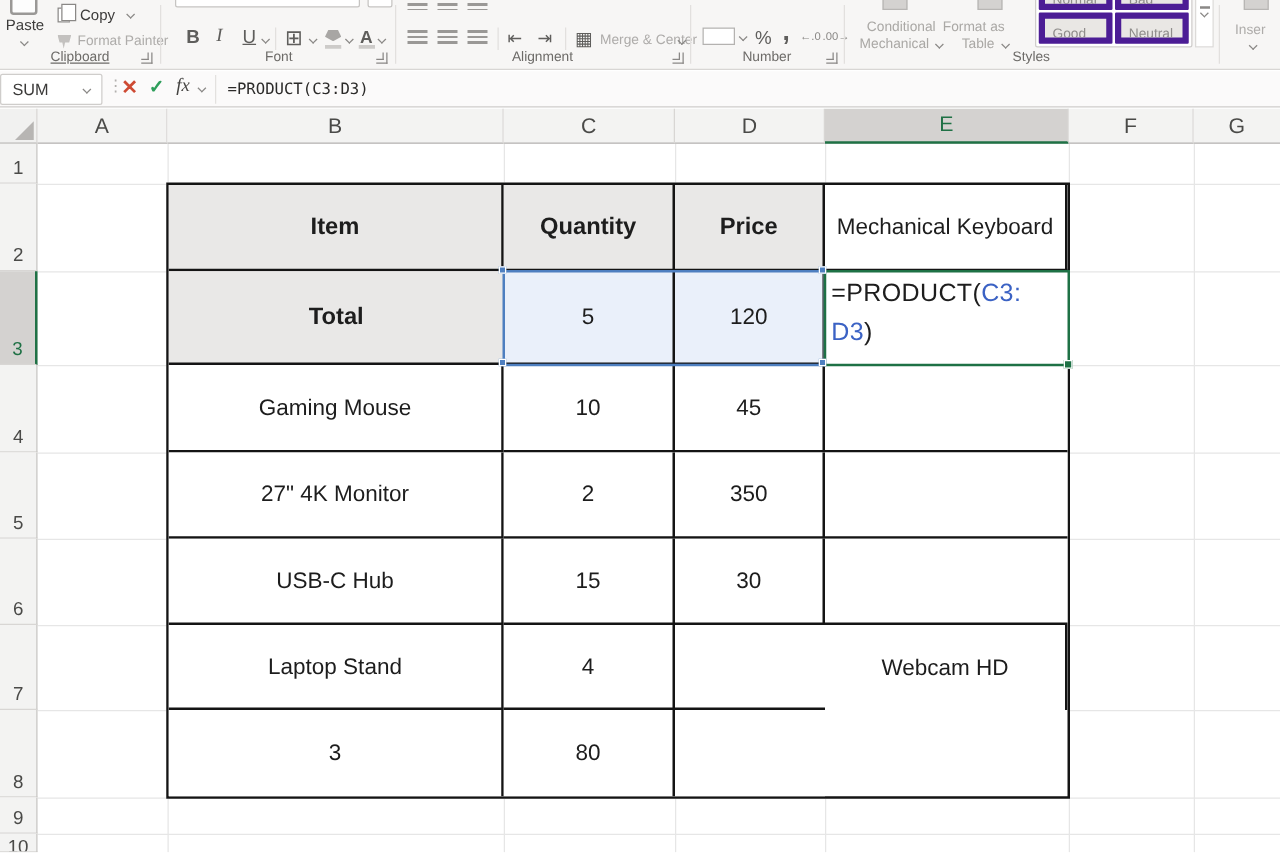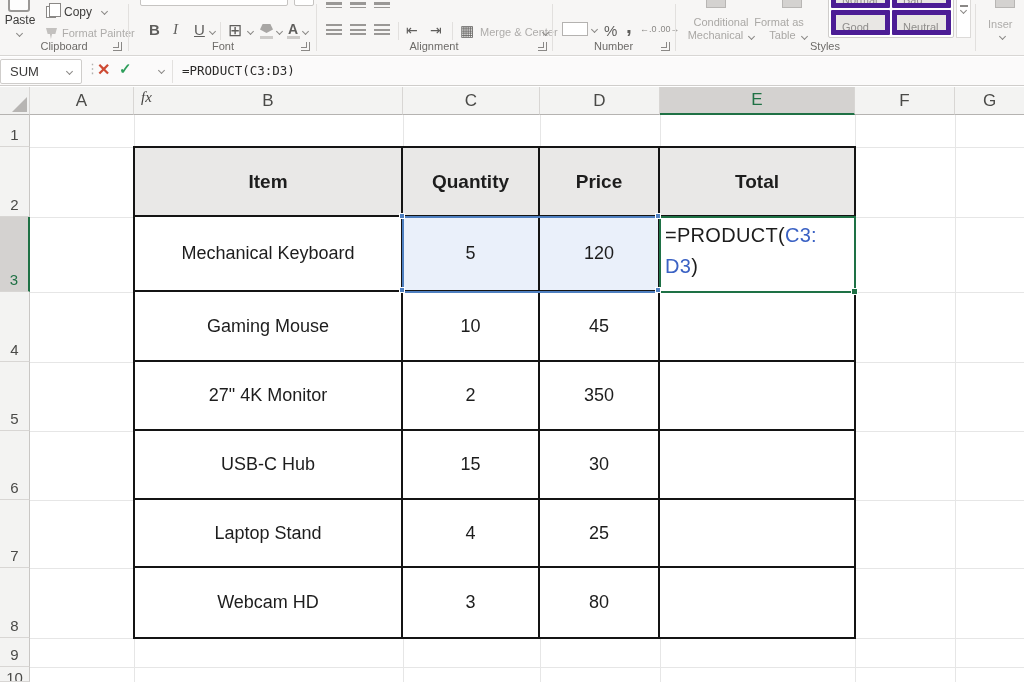"Clipboard" div.glabel { text-decoration: none -> underline }
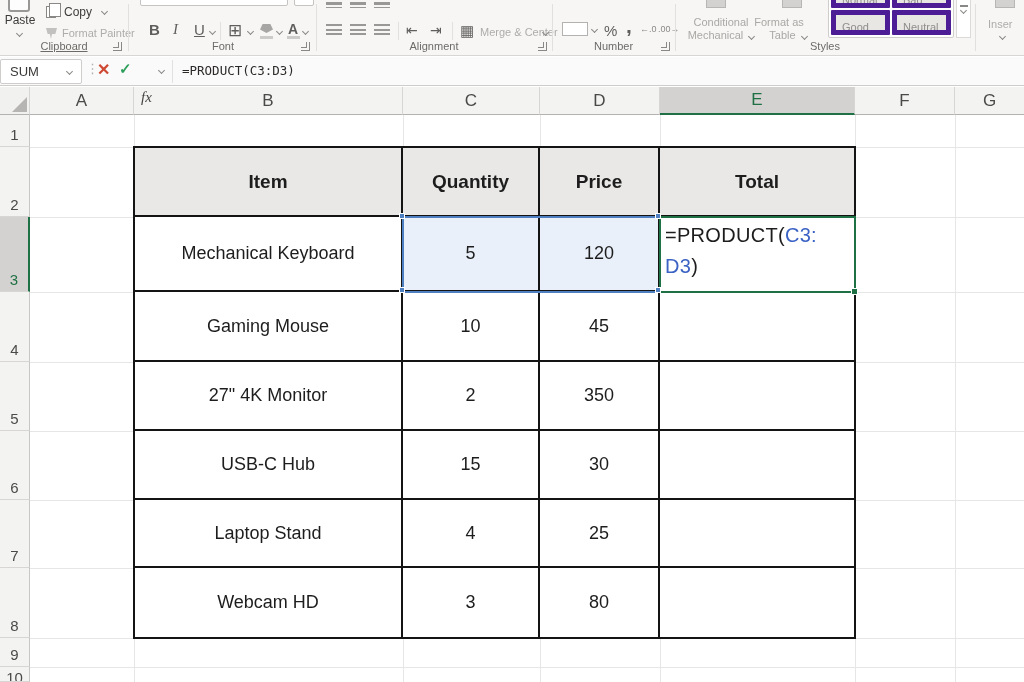"fx" .ffx { margin-top: 28px -> none }
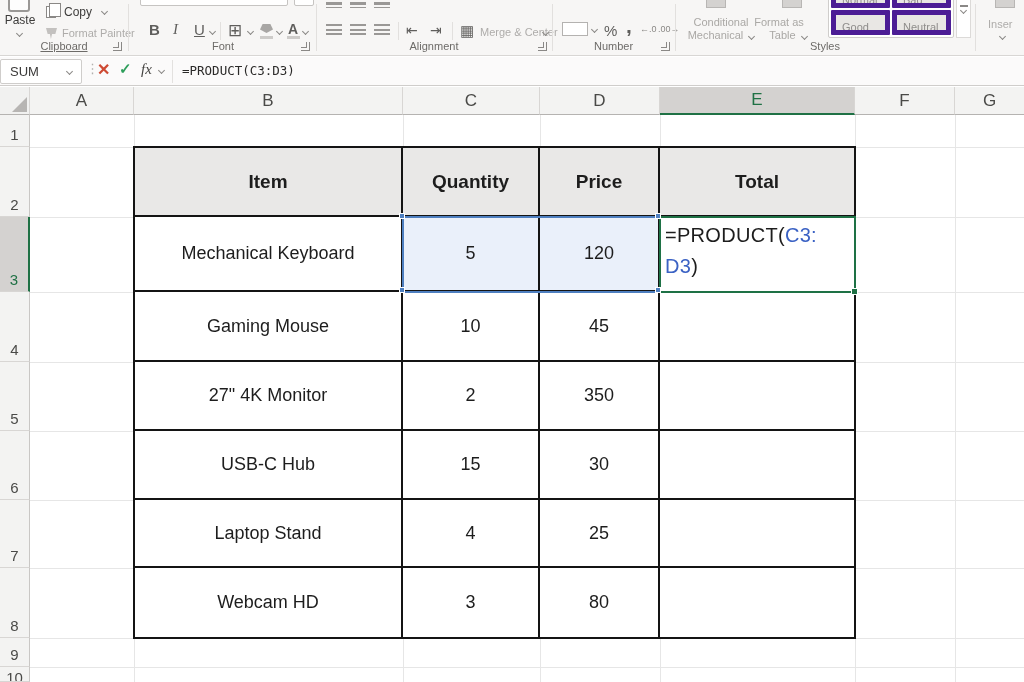"Total" div.tc { order: before "Mechanical Keyboard" -> after "Mechanical Keyboard" }
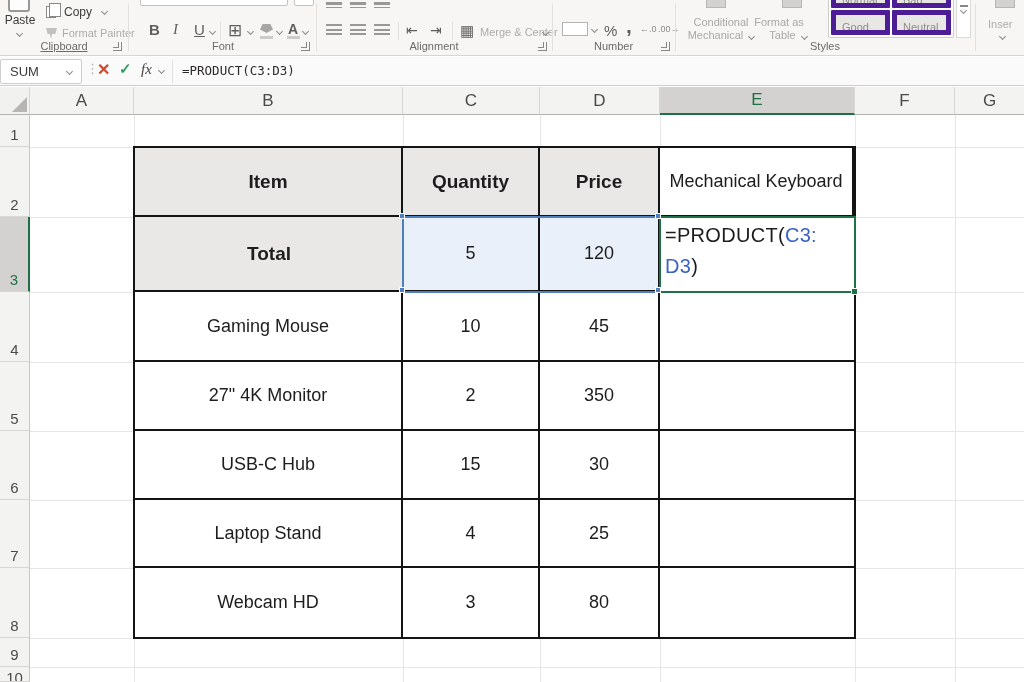"25" div.tc { html: <div>25</div> -> none }
